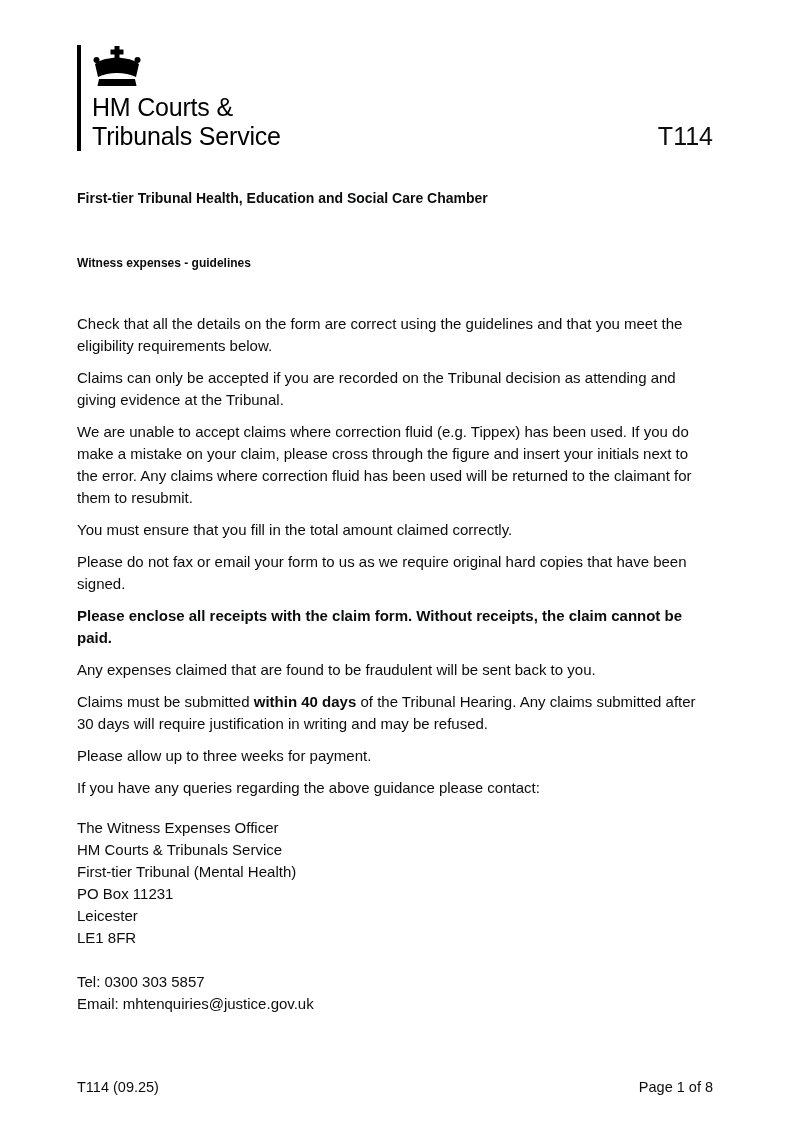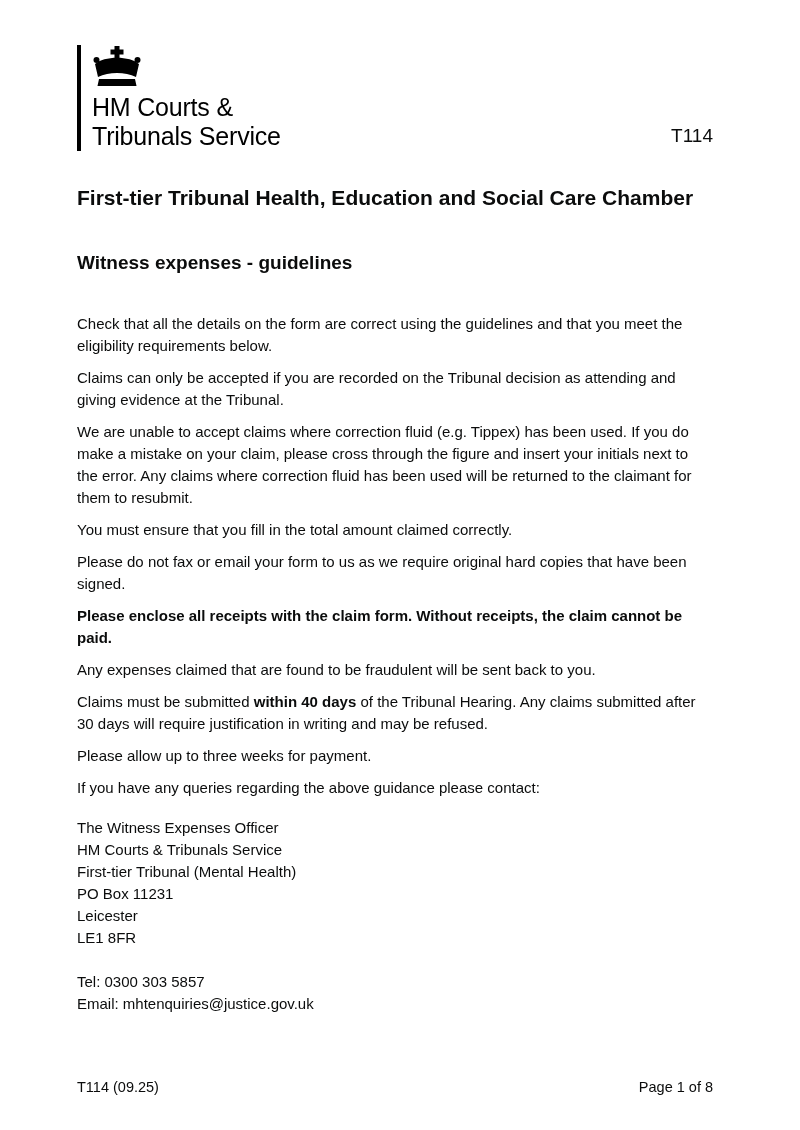"T114" .form-code { font-size: 19px -> 25px }
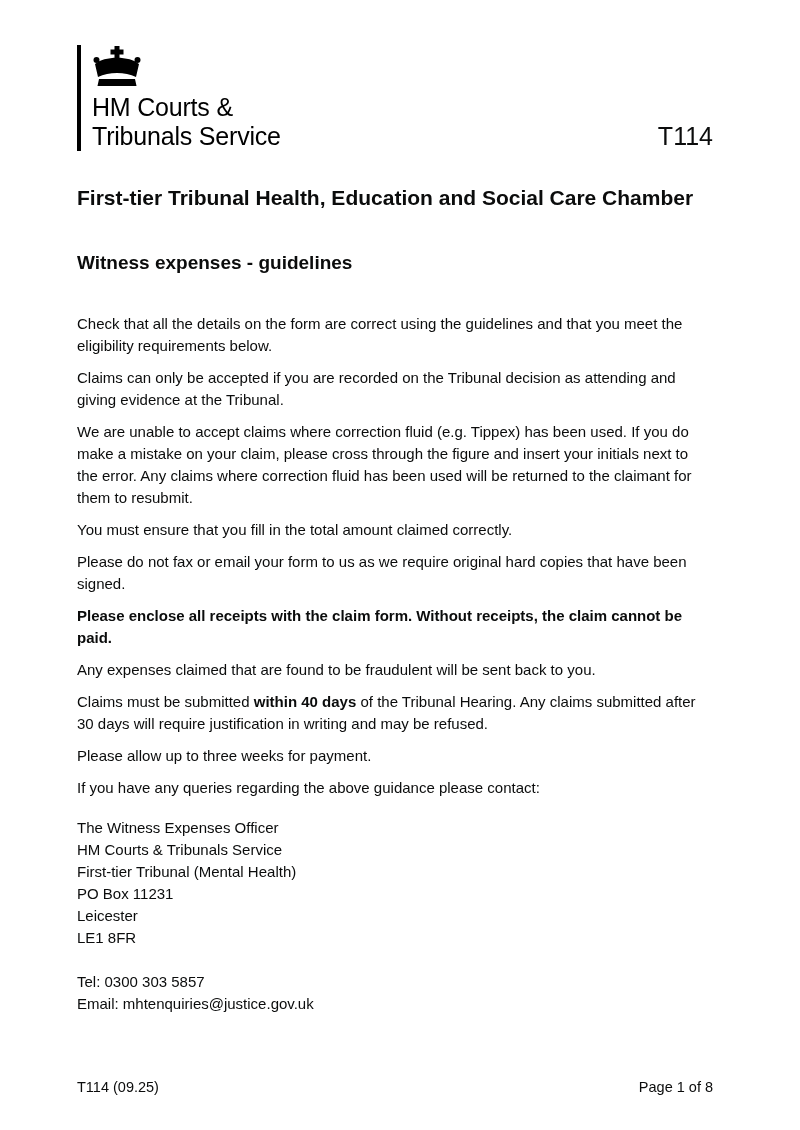"First-tier Tribunal Health, Education" .doc-title { font-size: 21px -> 14px }
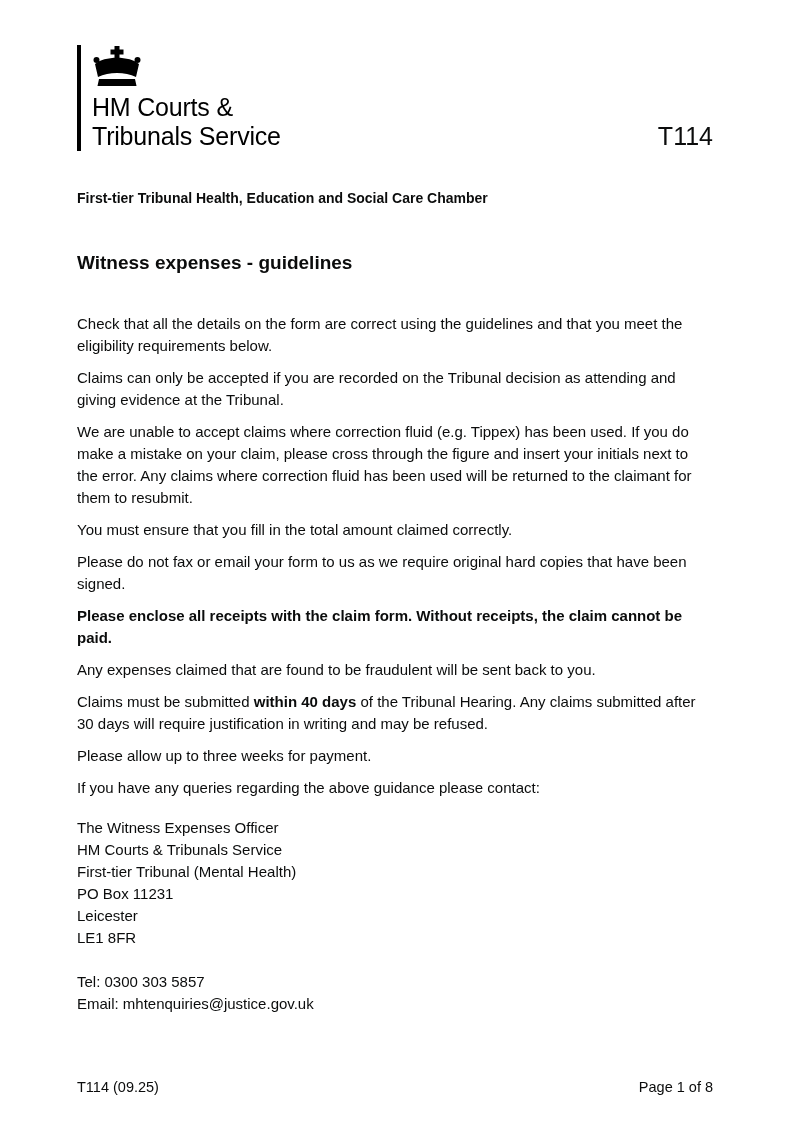"Witness expenses - guidelines" .doc-subtitle { font-size: 19px -> 12px }
